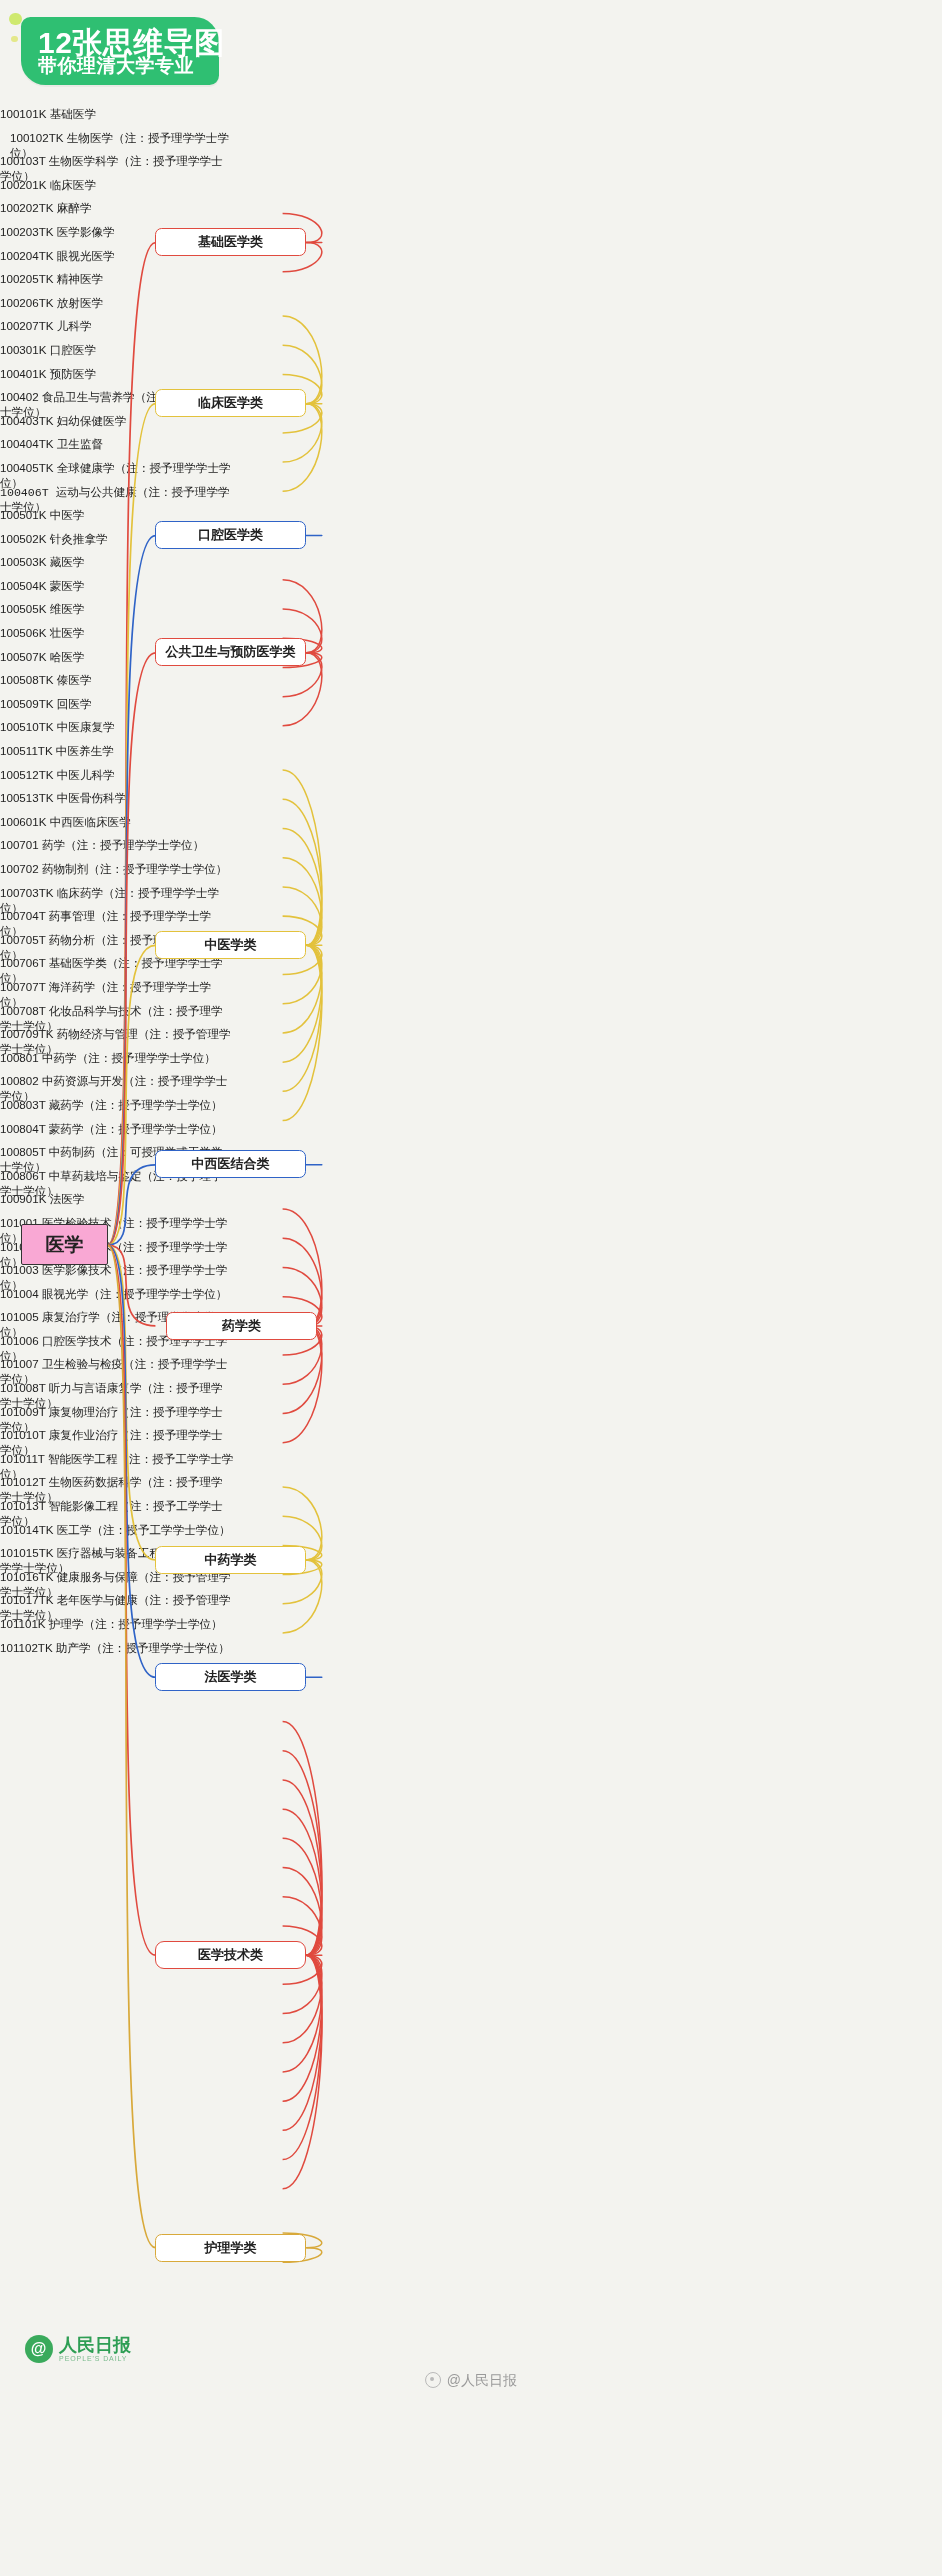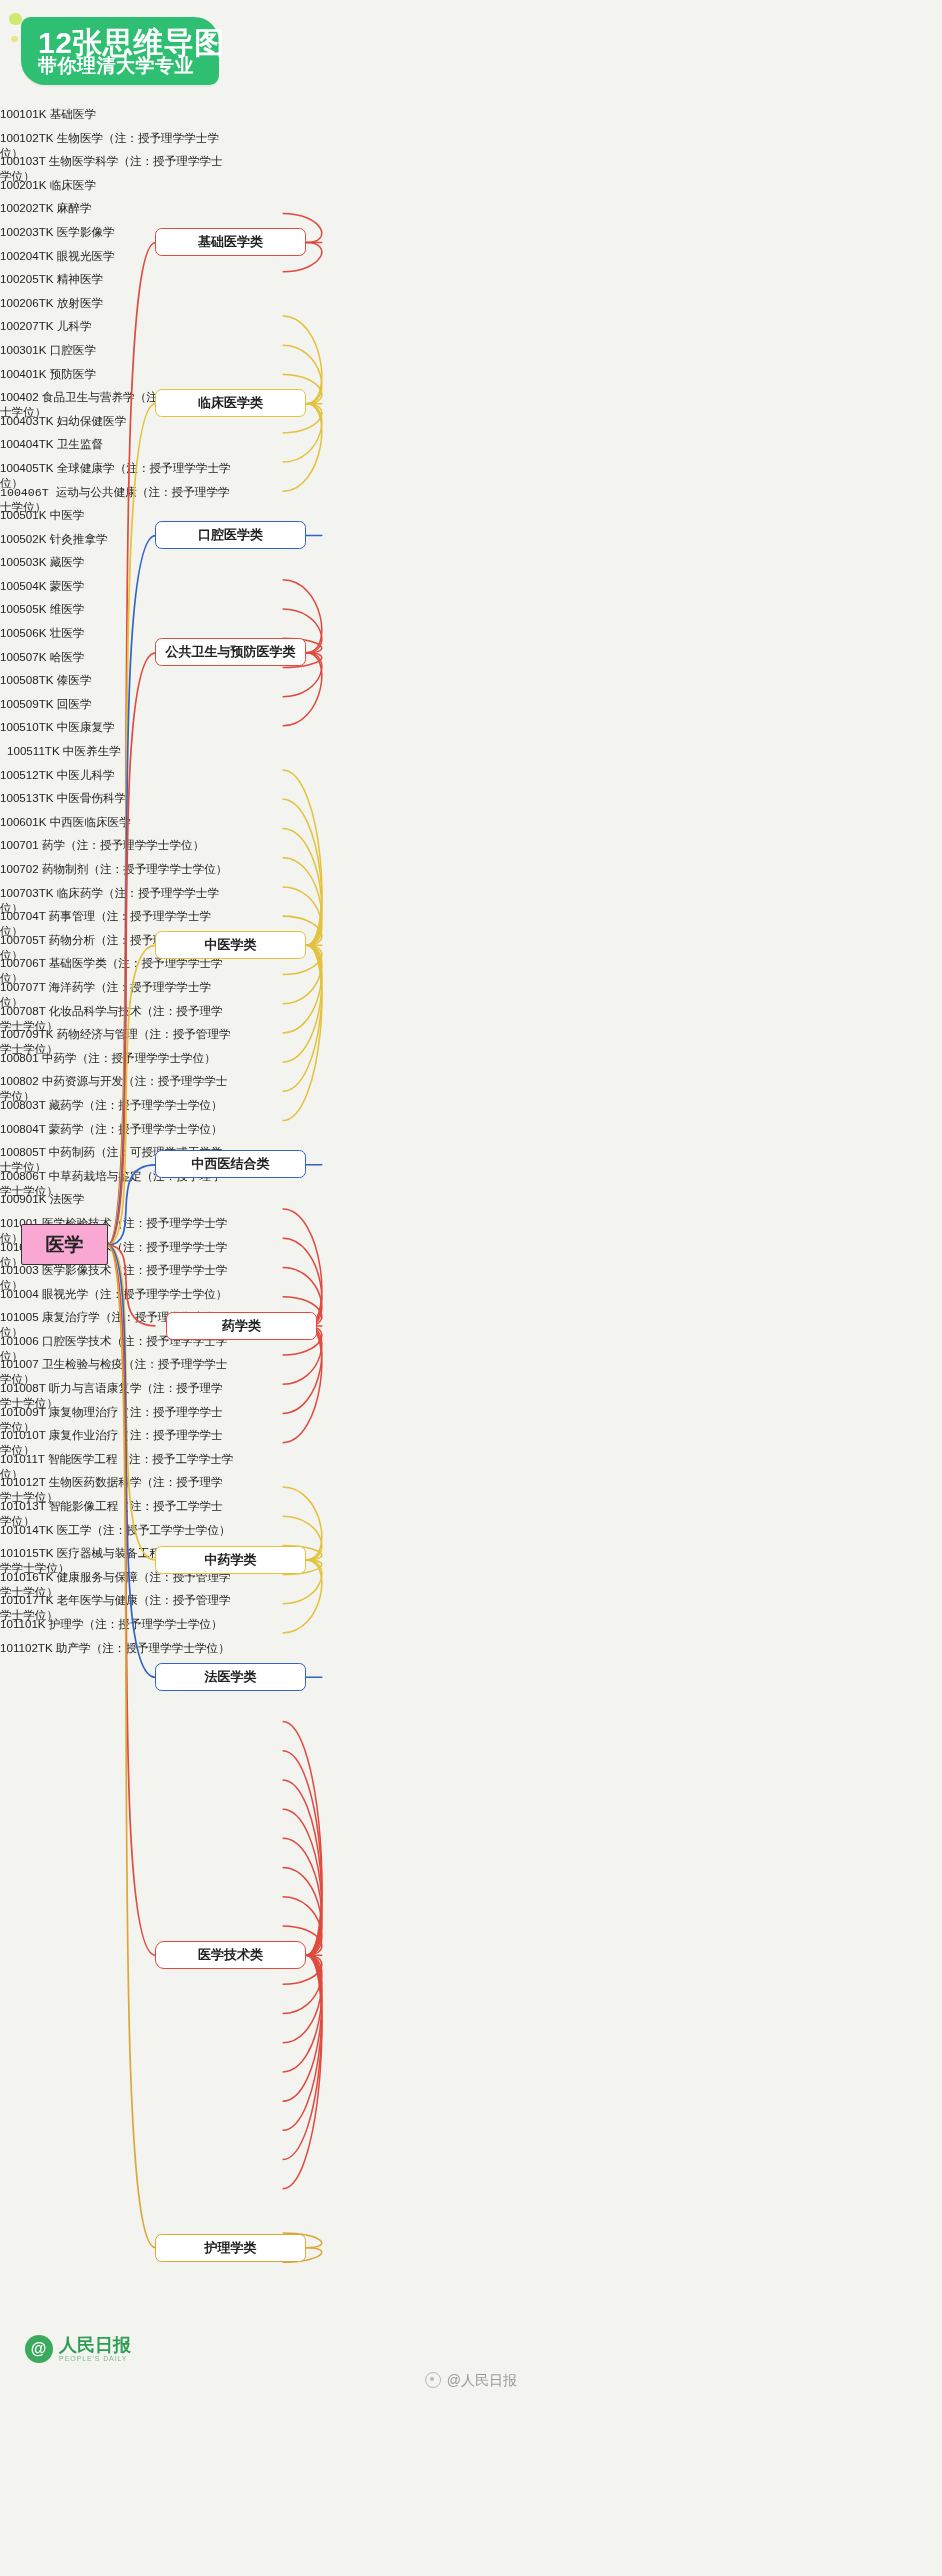"100102TK 生物医学（注：授予理学学士学位）" div.leaf { padding-left: none -> 10px }
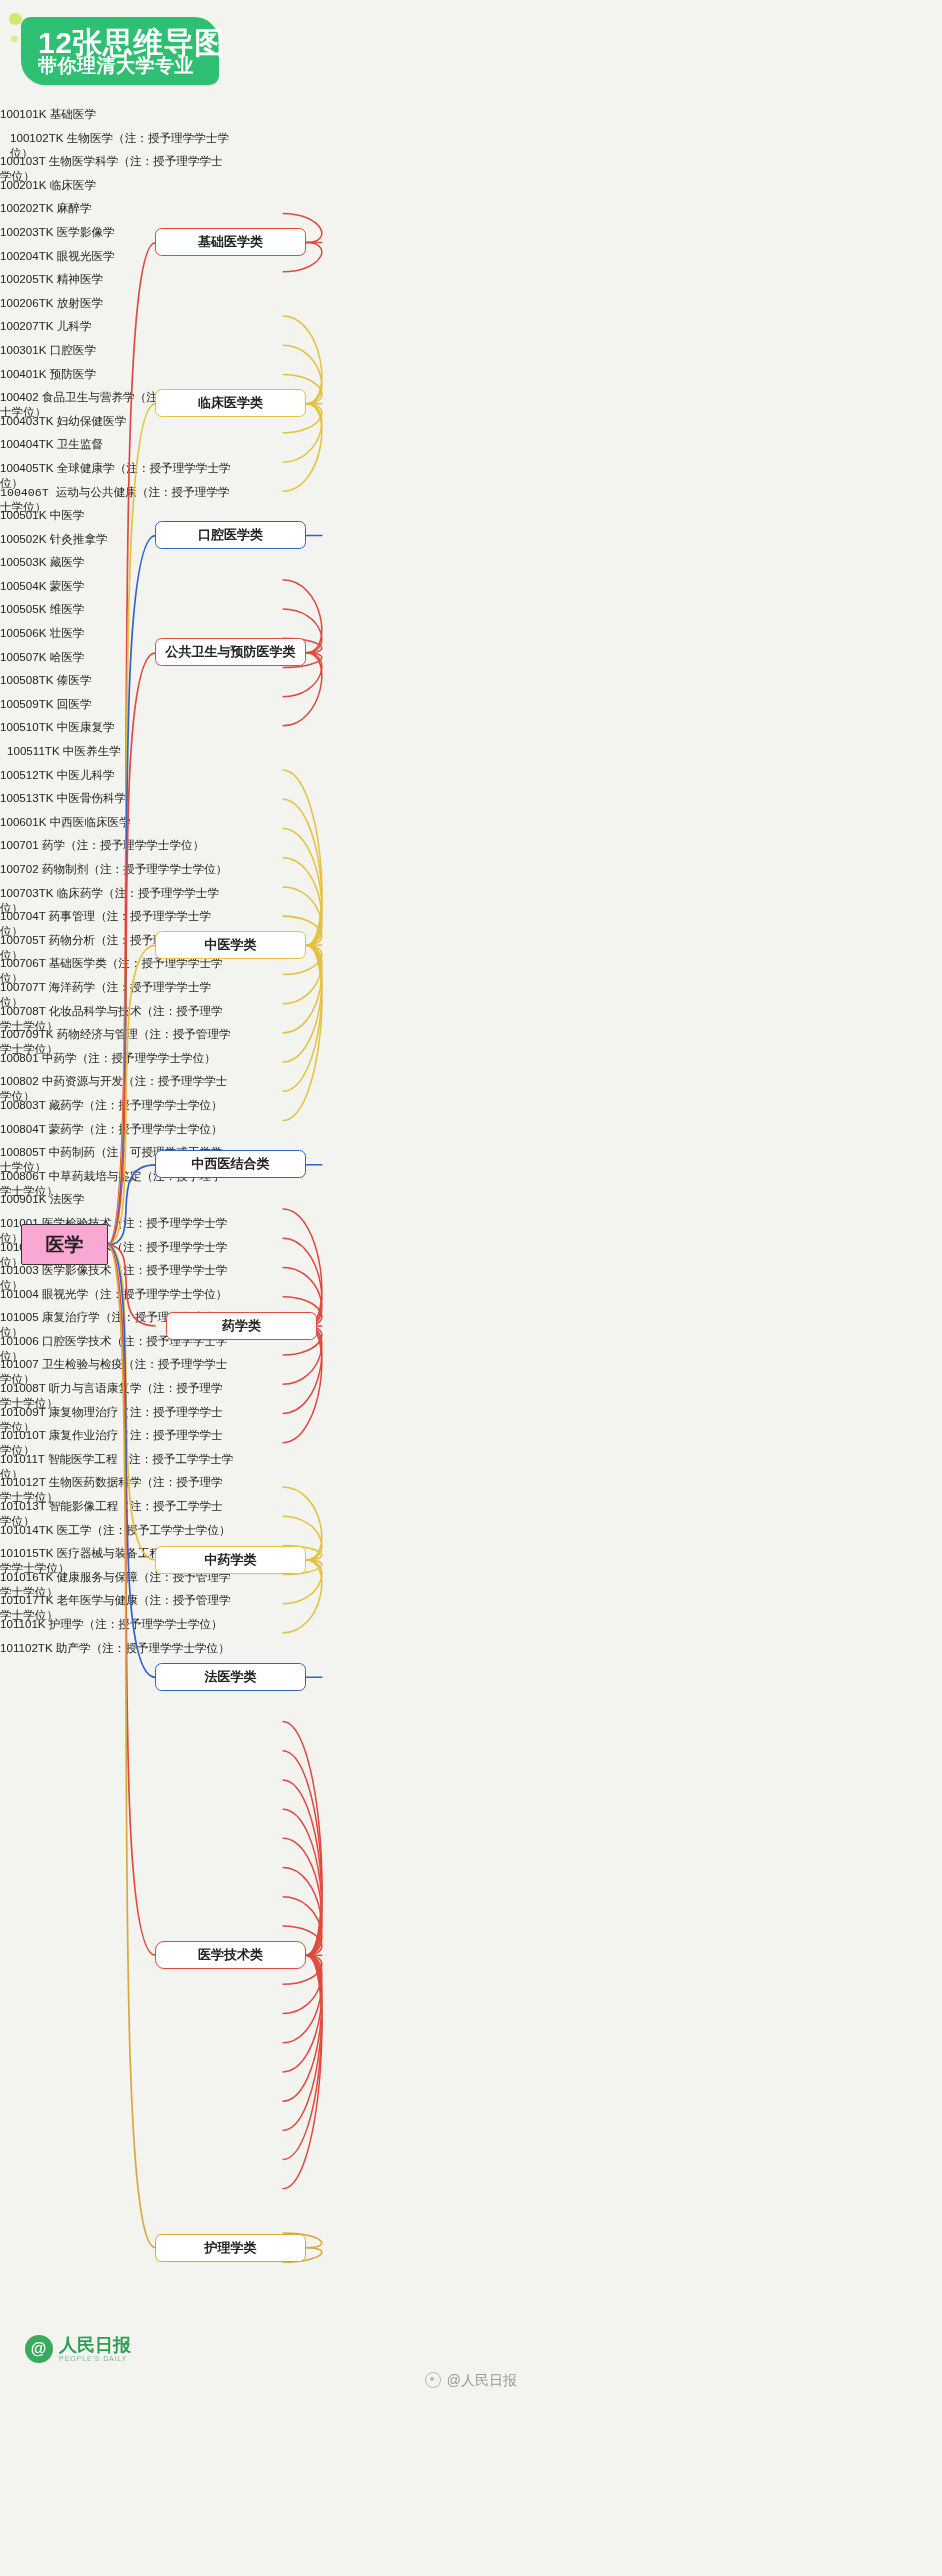"100511TK 中医养生学" div.leaf { margin-left: 7px -> none }
